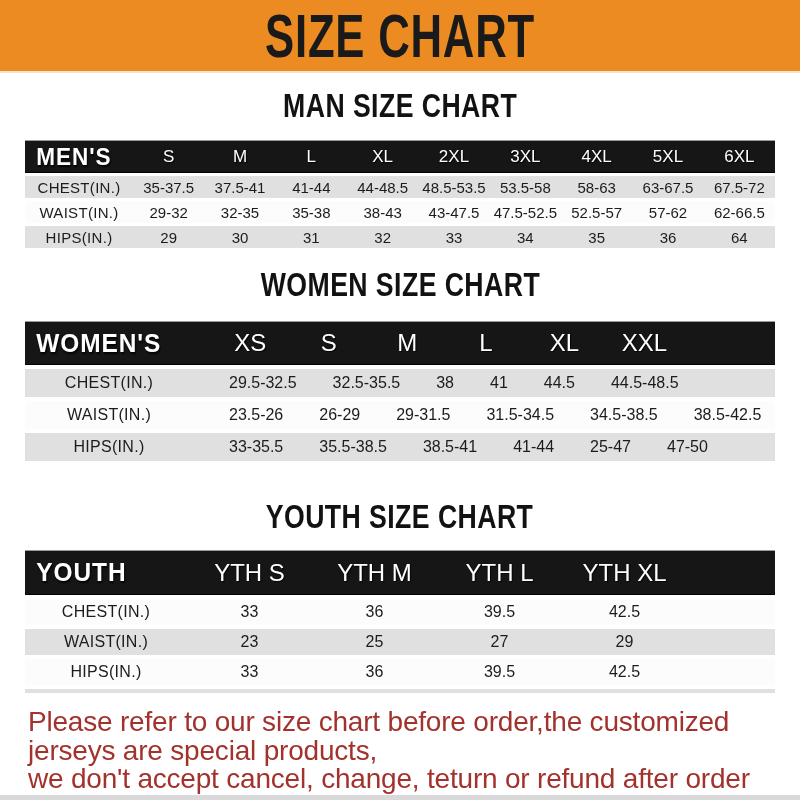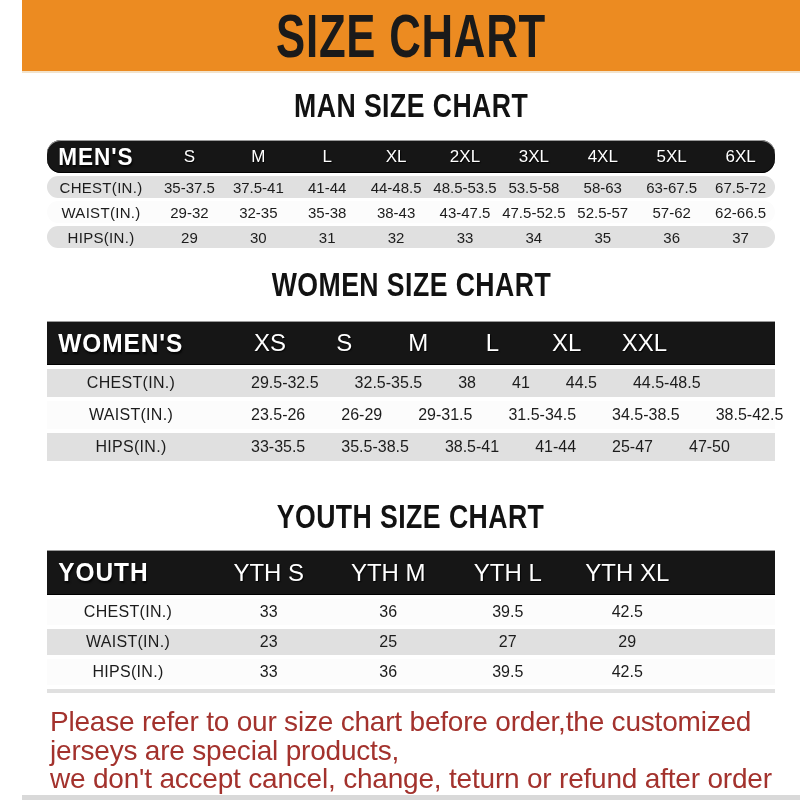"SIZE CHART" .page { margin-left: 22px -> none }
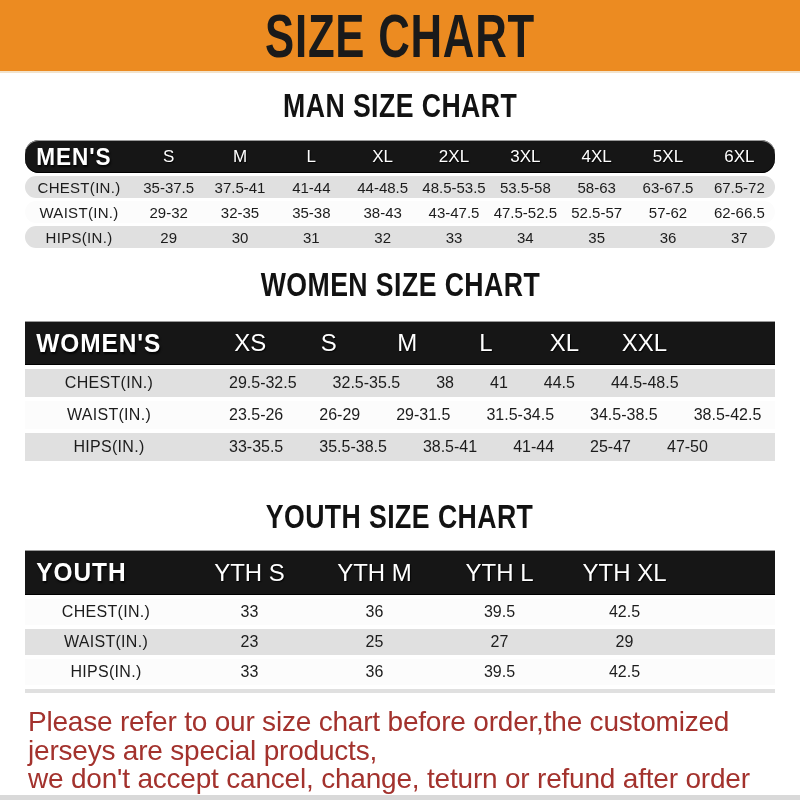"MEN'S" .sec-0 .trow { border-radius: 14px -> none }
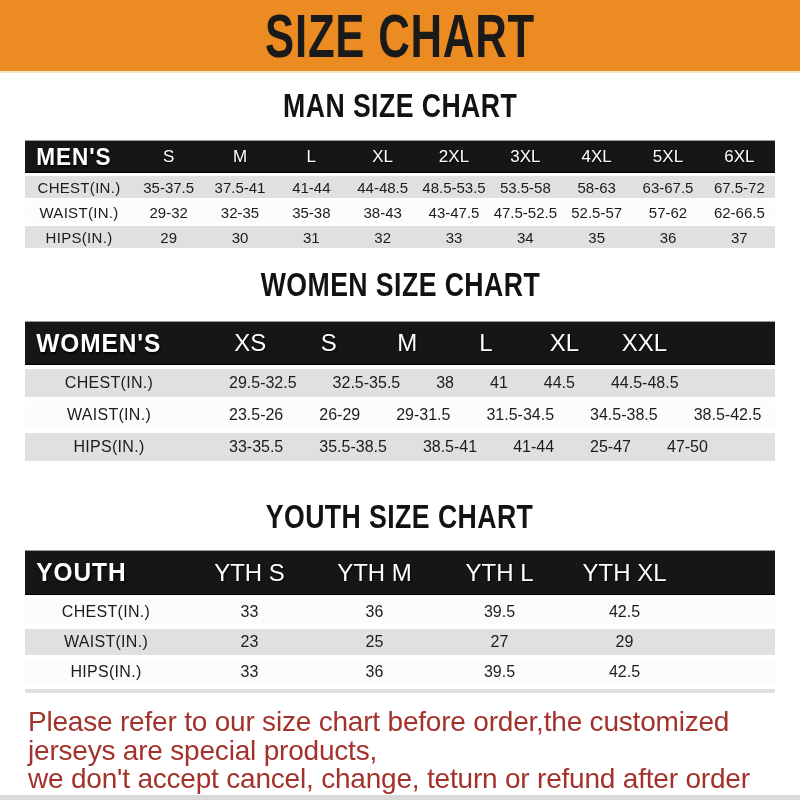"37" div.cell { text: 37 -> 64 }
